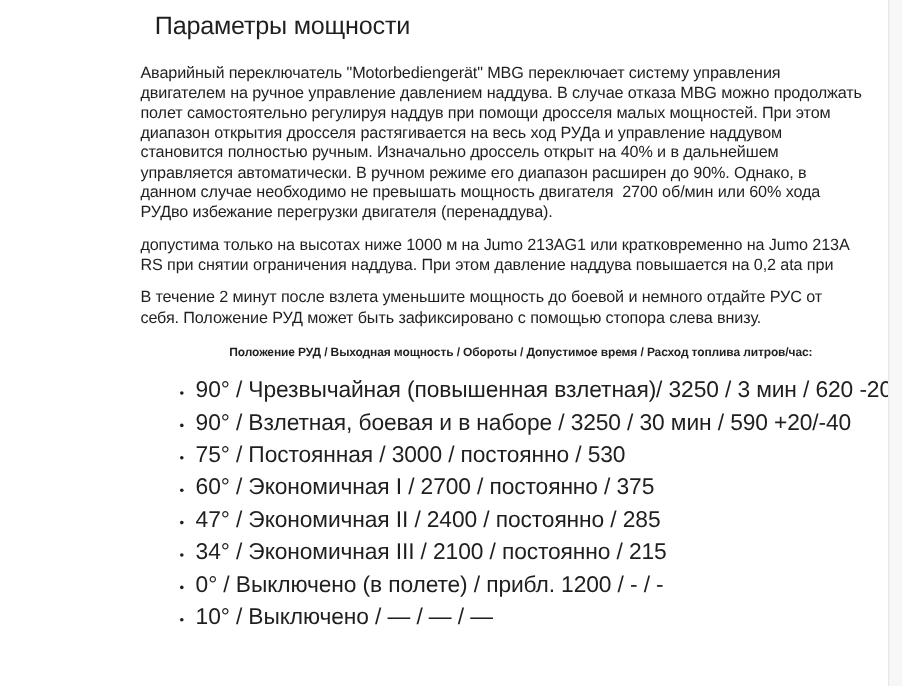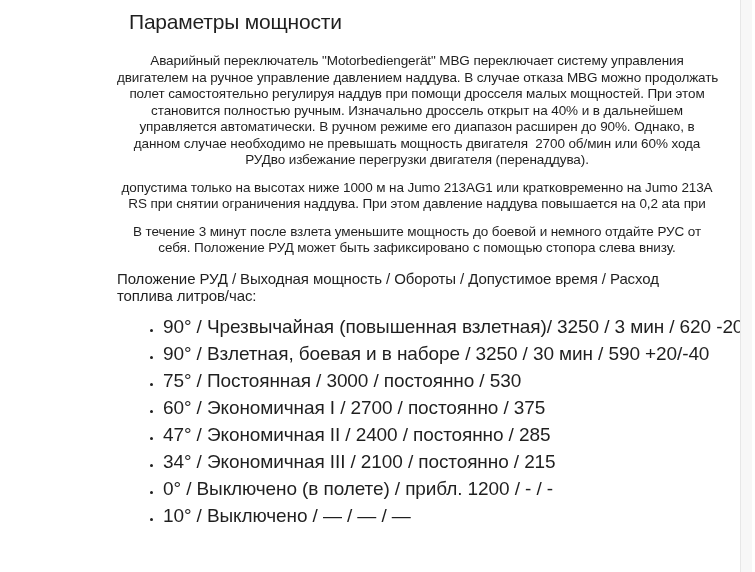"Аварийный переключатель" .para { text-align: center -> none }
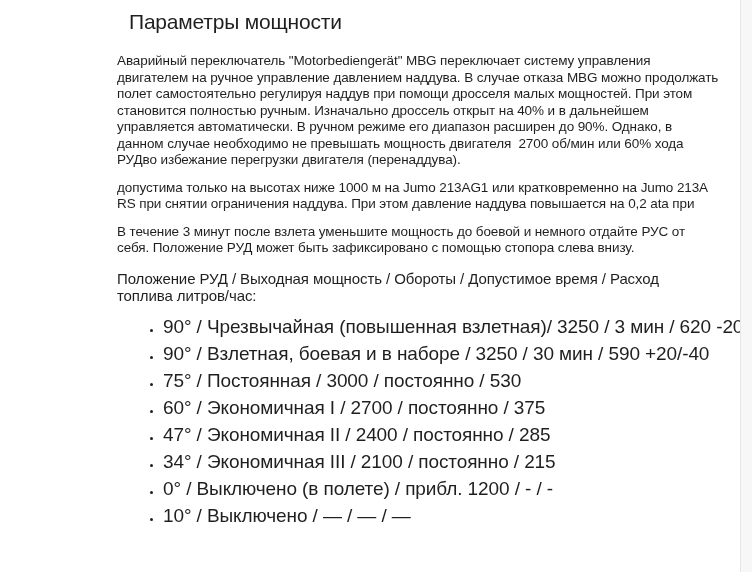"диапазон открытия дросселя растягивается" span.line { html: none -> <span>диапазон открытия дросселя растягивается на весь ход РУДа и управление наддувом</span> }
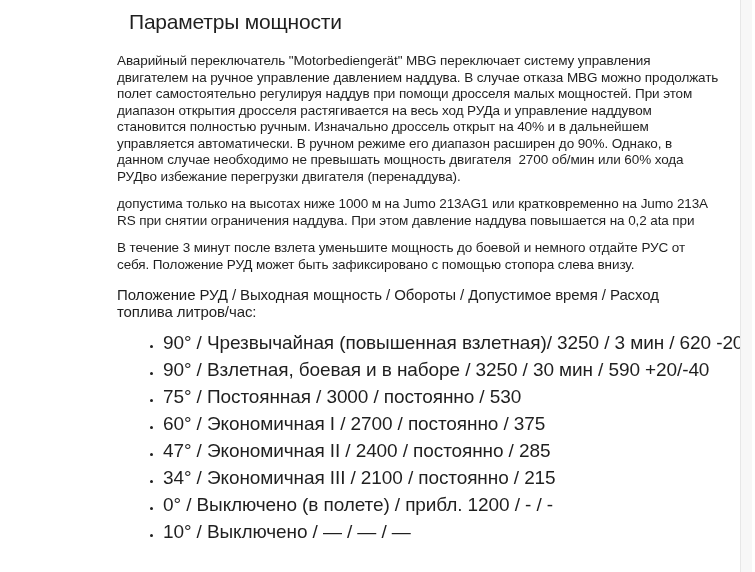"В течение 3 минут после" span.line { text: 3 -> 2 }
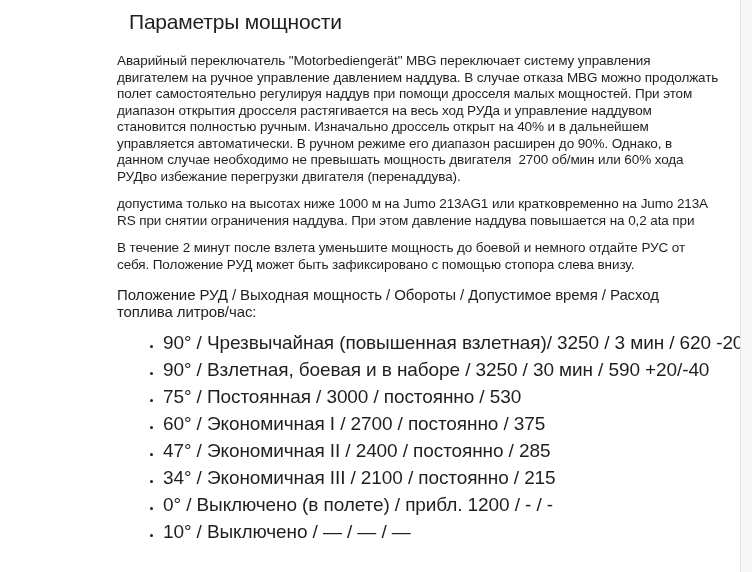"Положение РУД / Выходная мощность" .list-heading { font-size: 15px -> 10px; font-weight: normal -> bold; text-align: none -> right }
